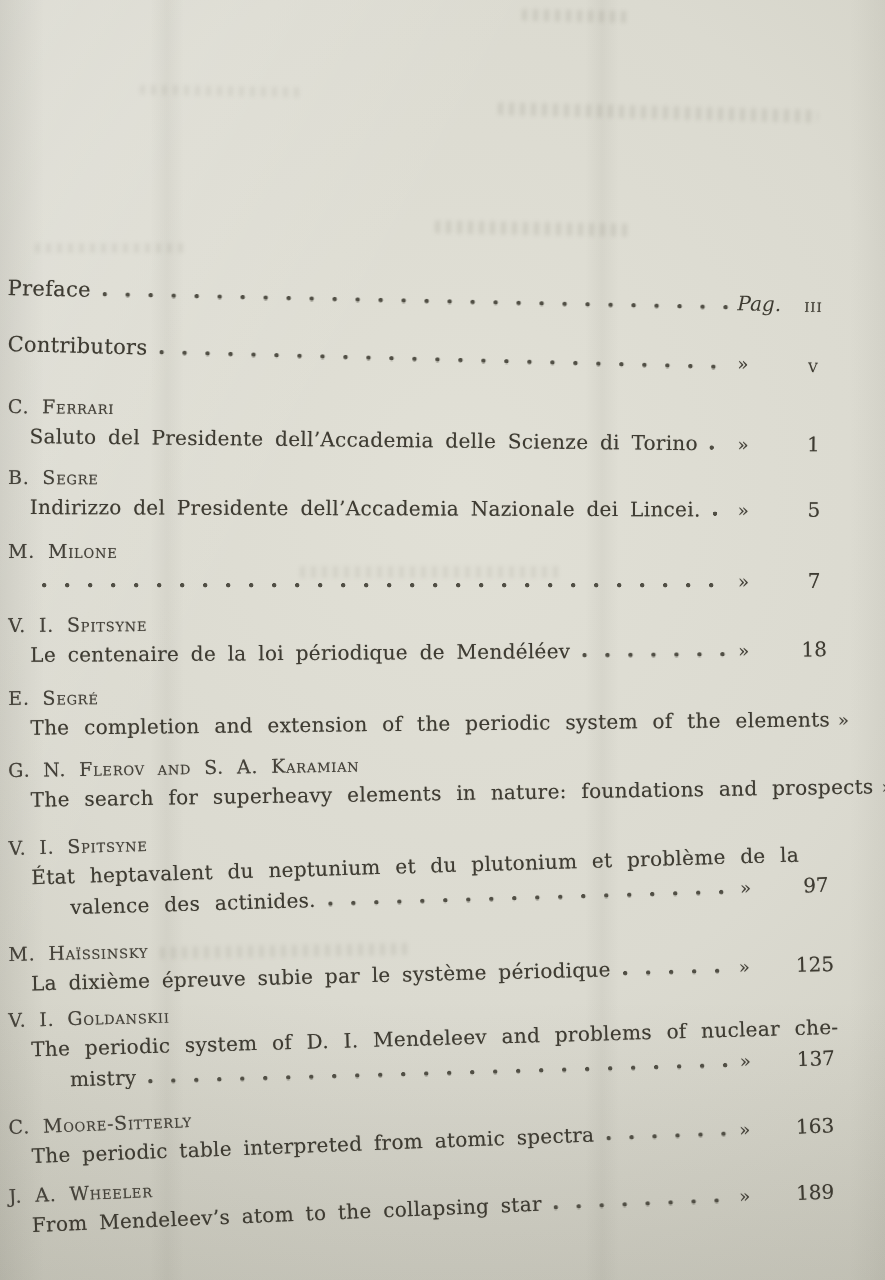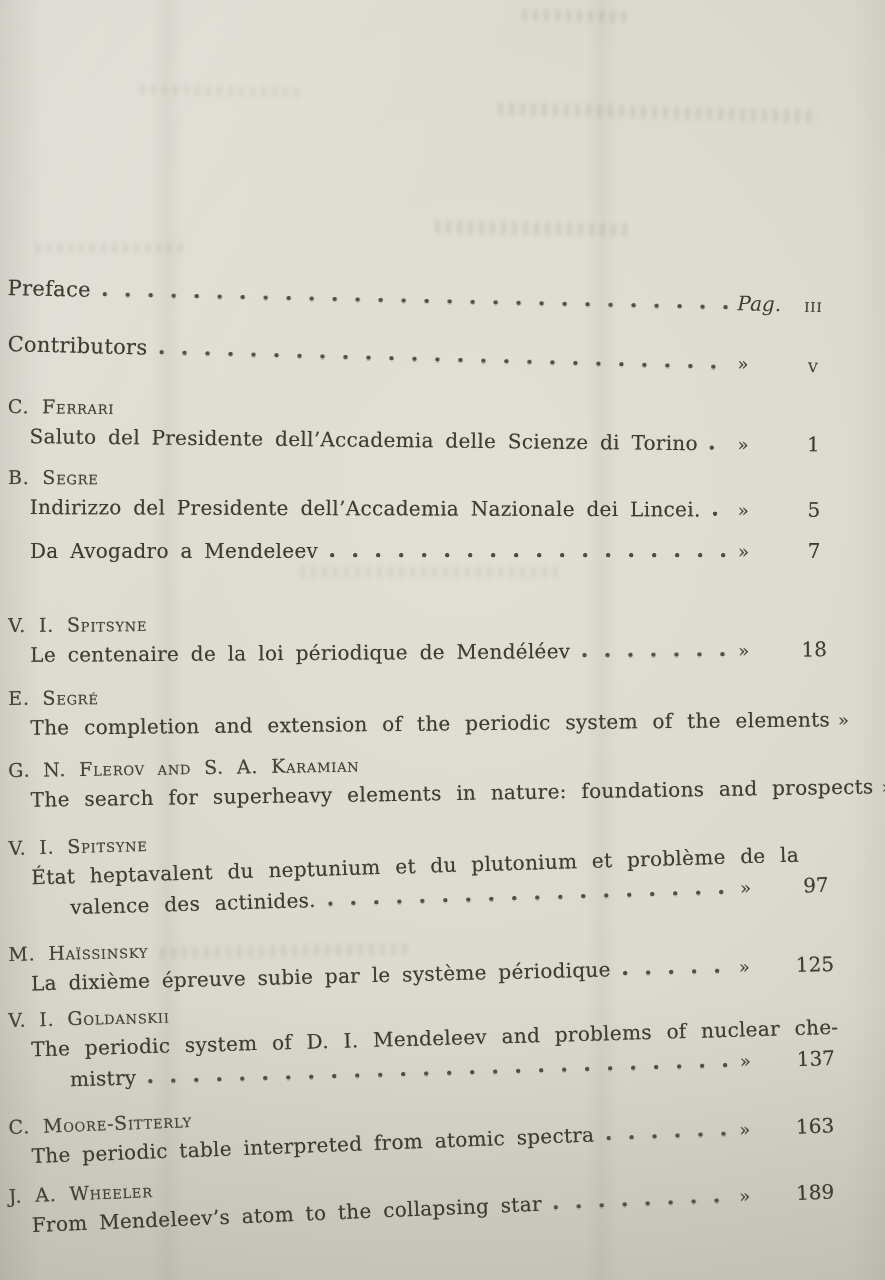"M. Milone" div.author { html: none -> <div>M. Milone</div> }
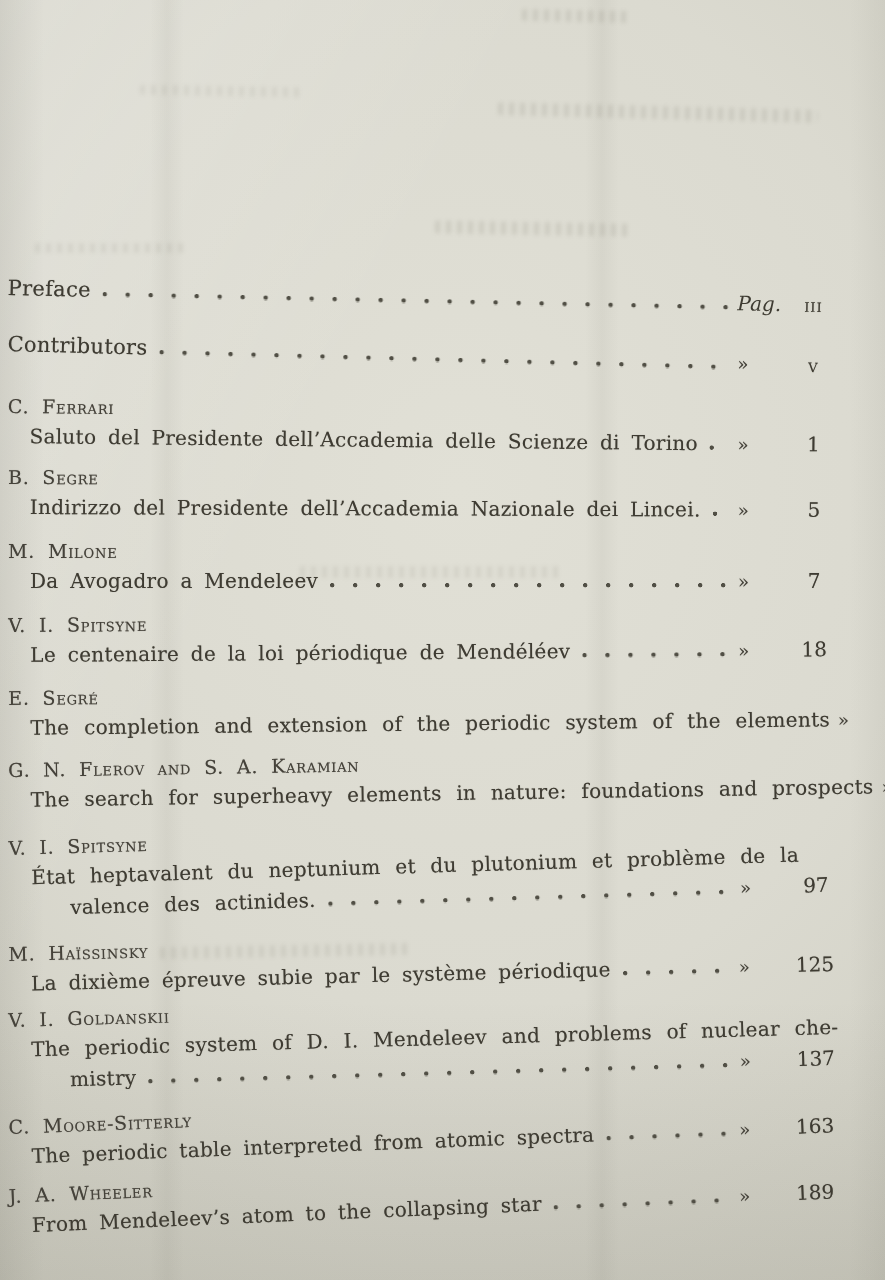"Da Avogadro a Mendeleev" span.ttext { html: <span>Da Avogadro a Mendeleev</span> -> none }
